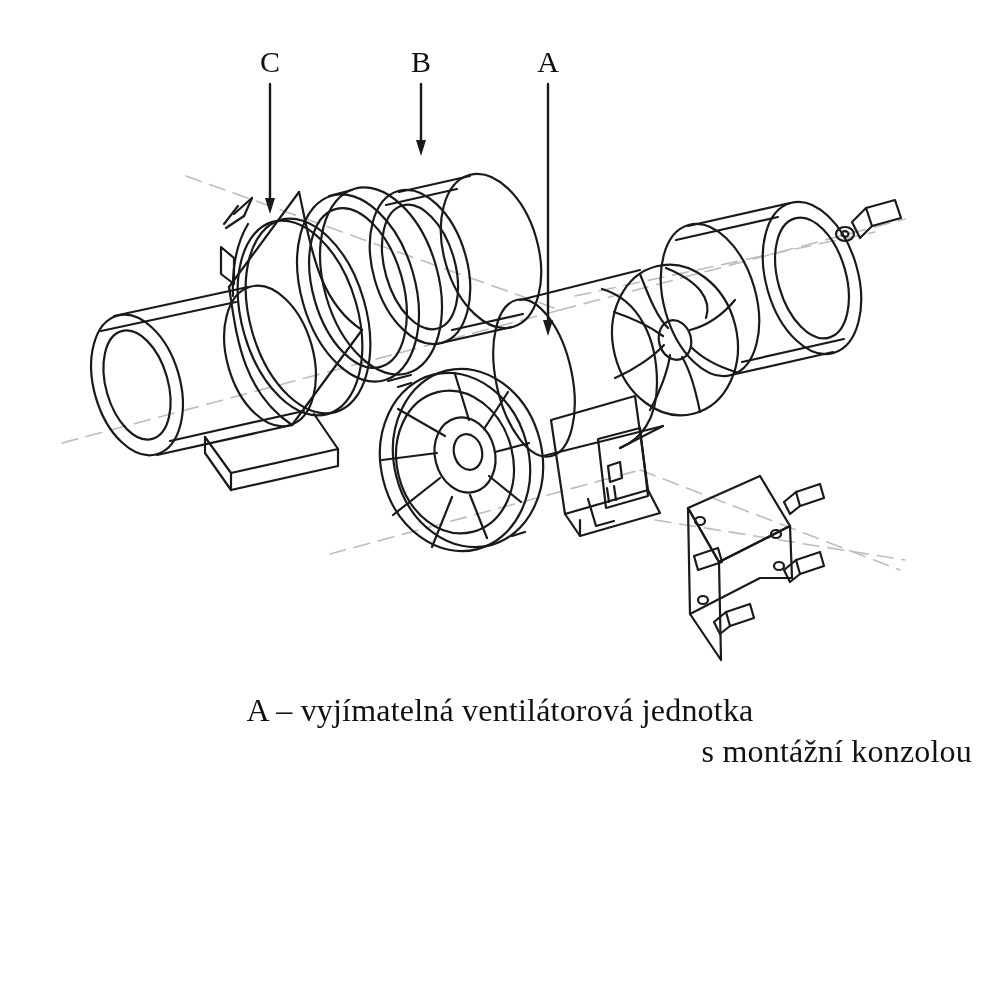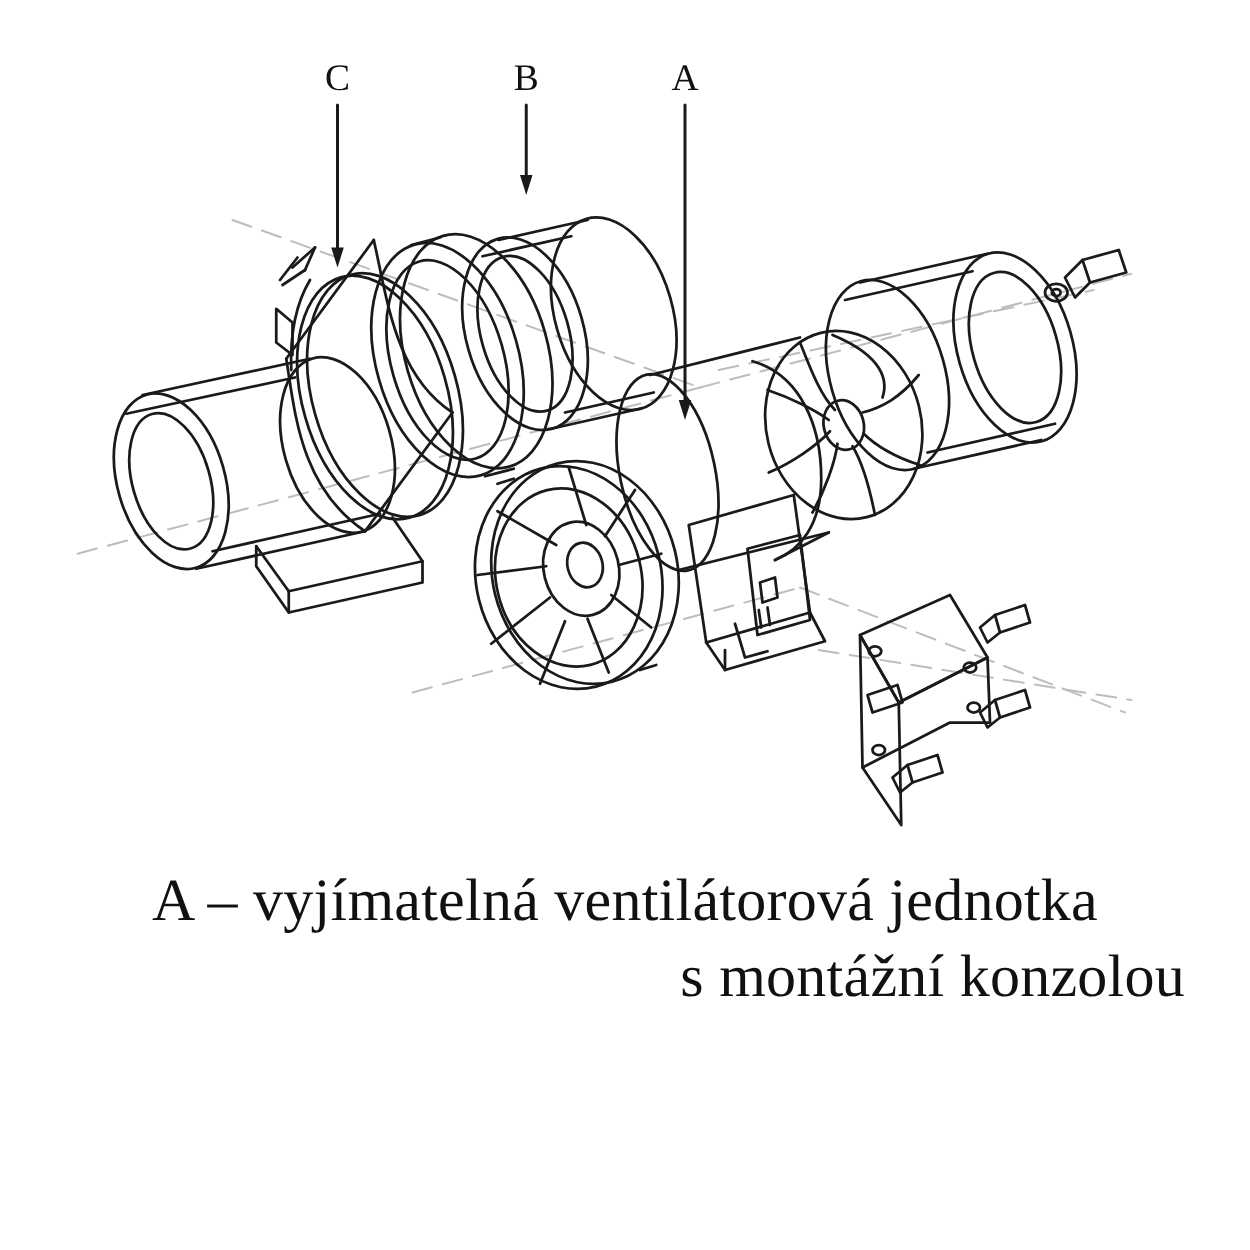"A – vyjímatelná ventilátorová jednotka" .legend-line { font-size: 48px -> 32px }
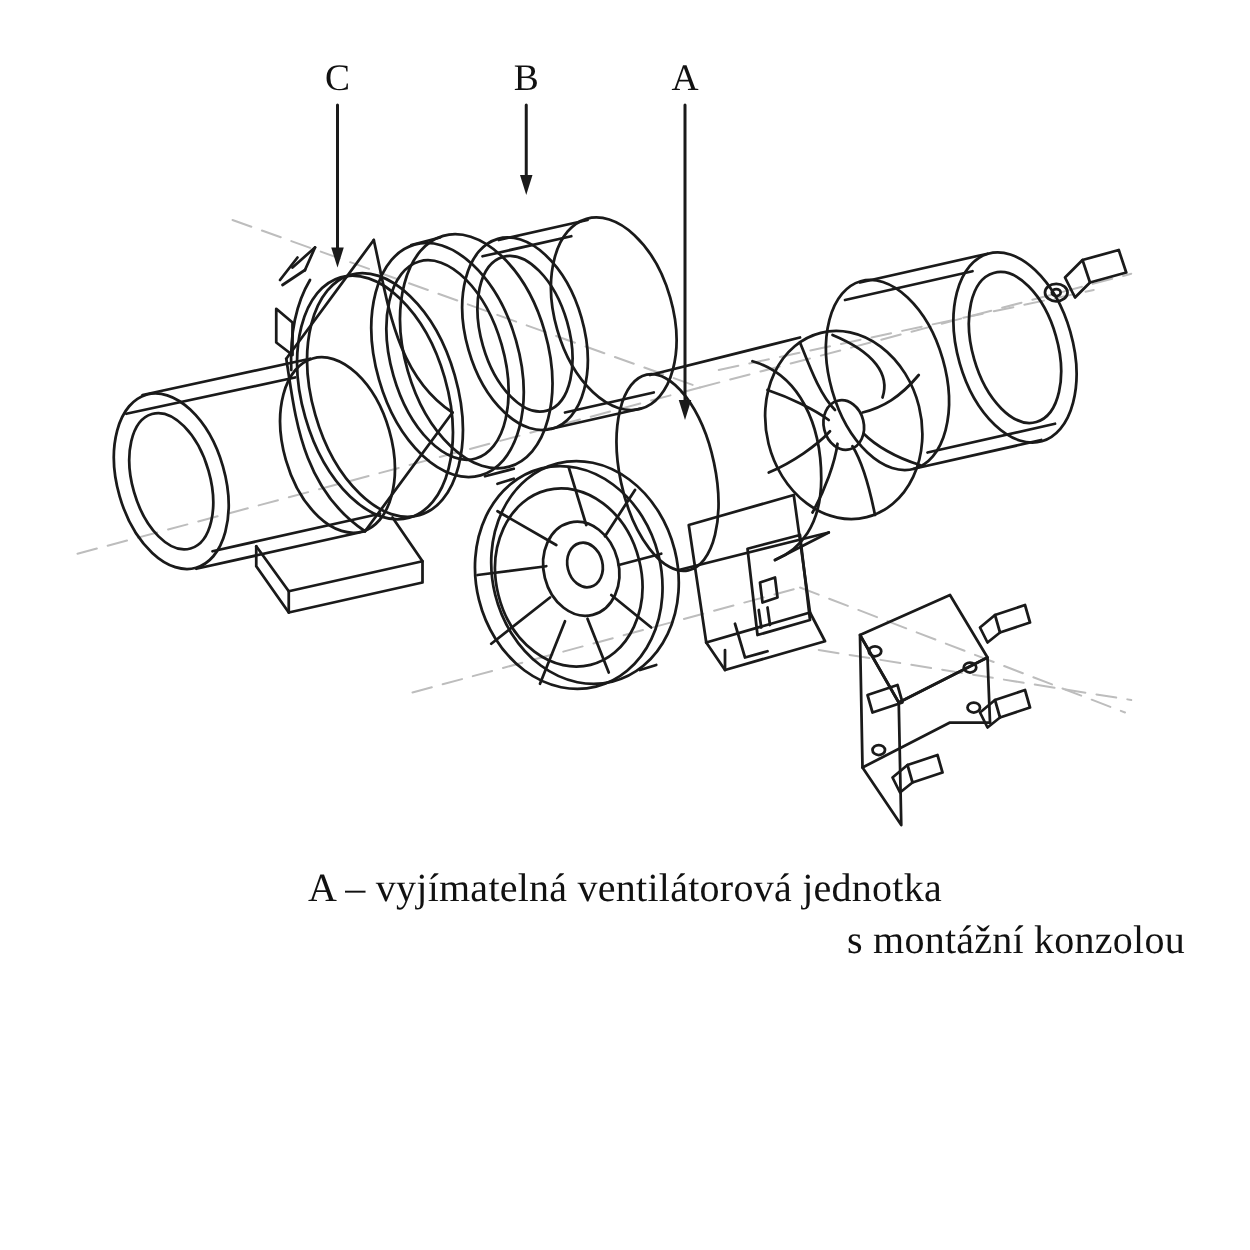"s montážní konzolou" .legend-line.indent-right { padding-right: 52px -> 28px }
